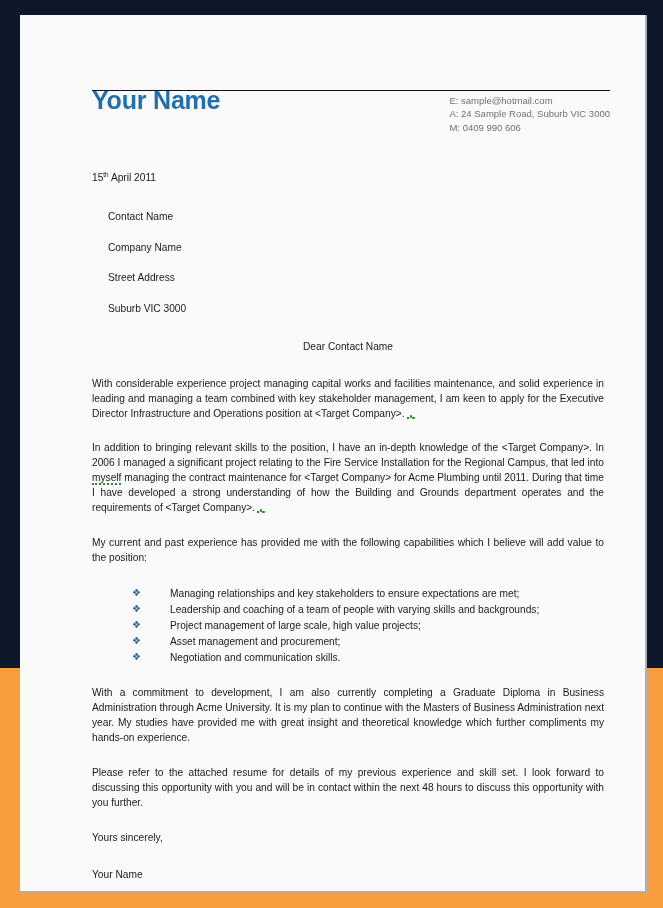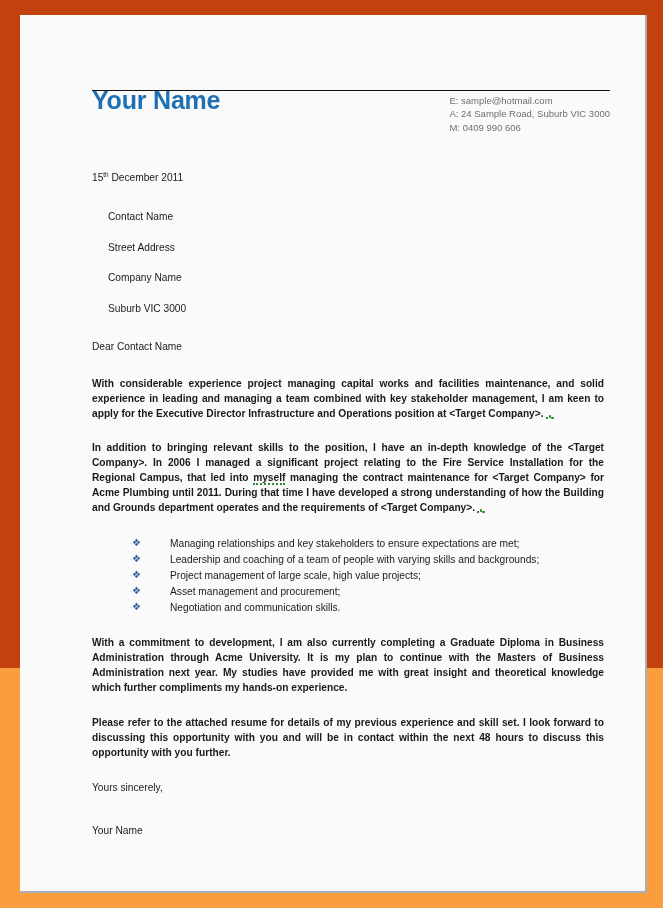"Your Name" #page-frame { background: #c2410c -> #0f172a }
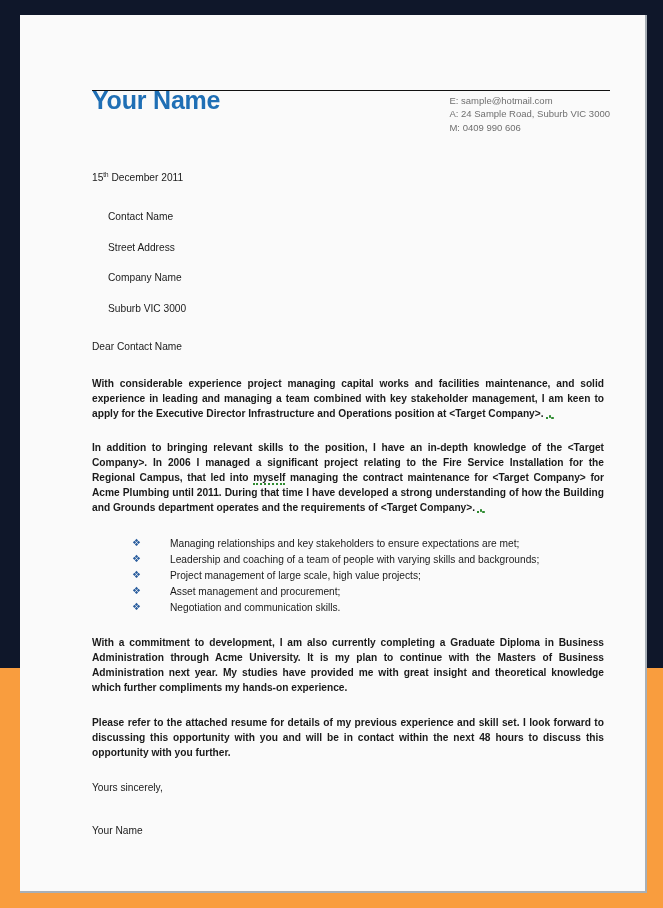"December 2011" span { text: December -> April }
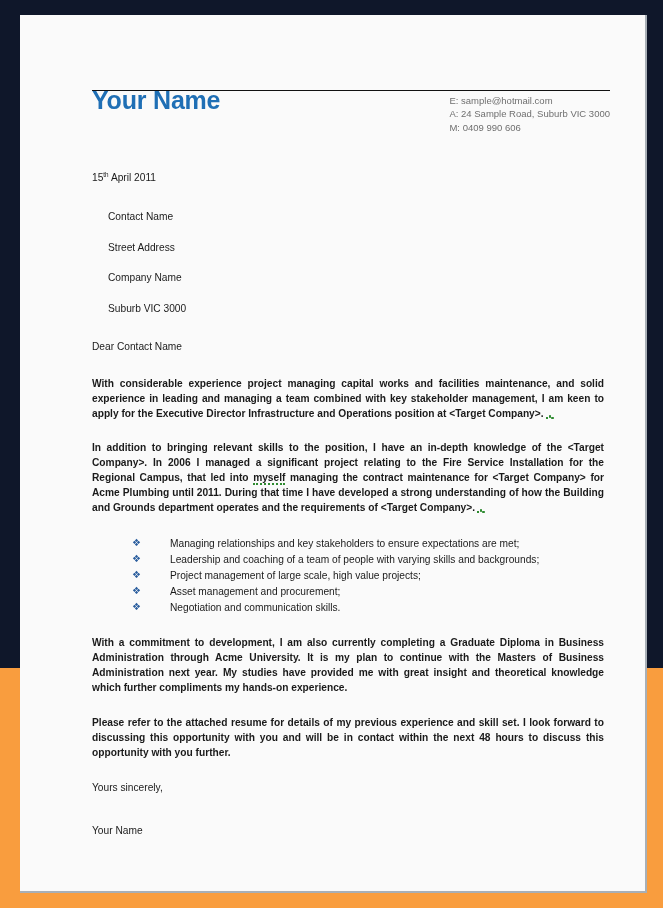"Street Address" div.addr-line { order: before "Company Name" -> after "Company Name" }
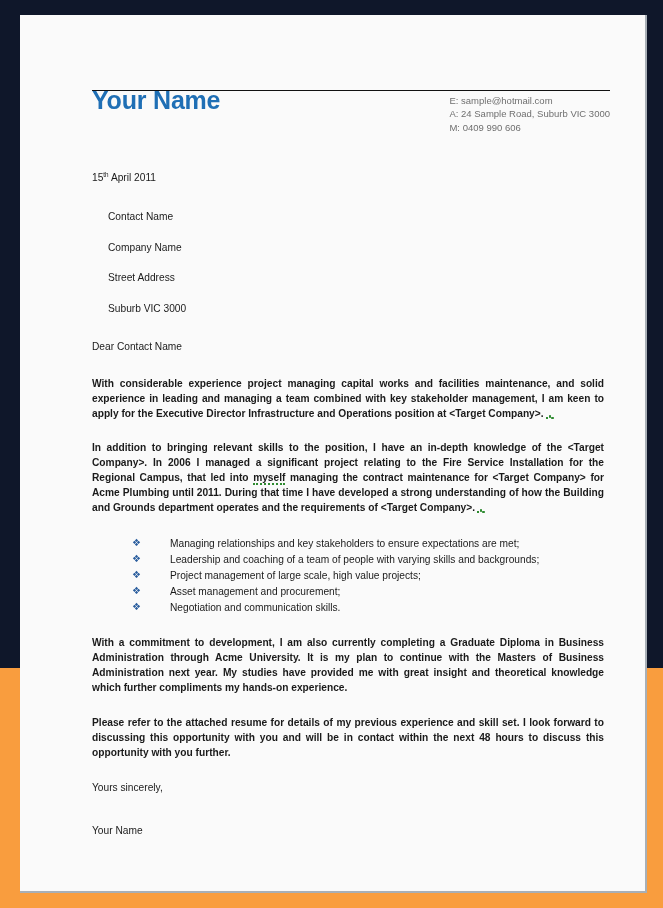"Dear Contact Name" .salutation { text-align: none -> center }
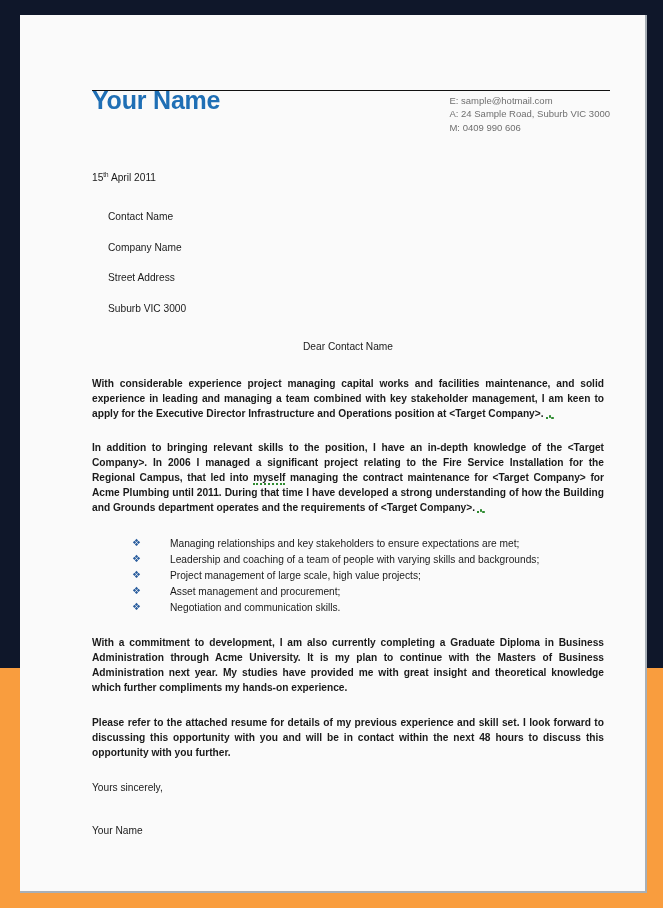"With considerable experience project" p.para { font-weight: bold -> none }
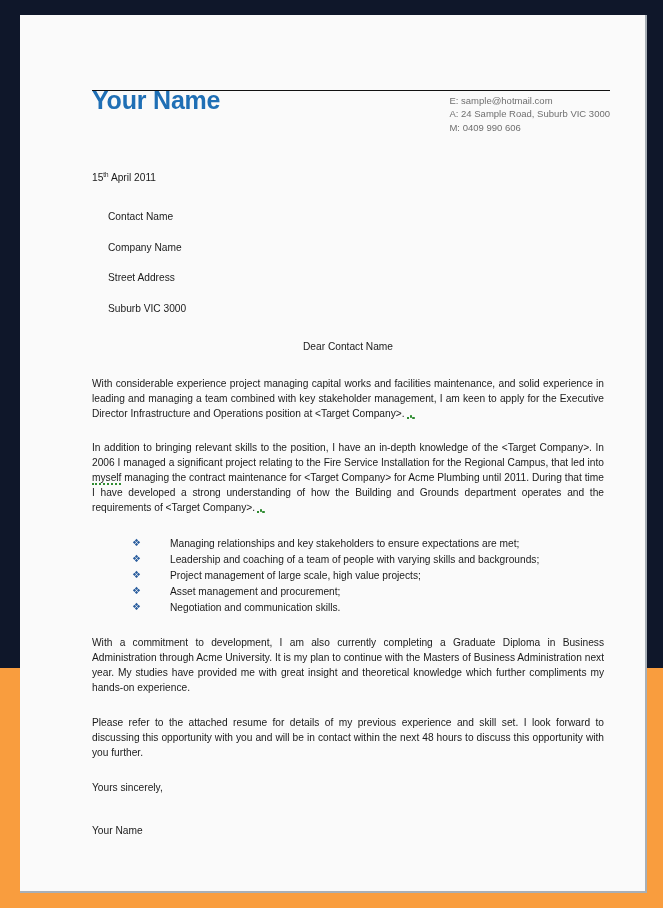"My current and past experience" p.para { html: none -> <p>My current and past experience has provided me with the following capabilities which I believe will add value to the position:</p> }
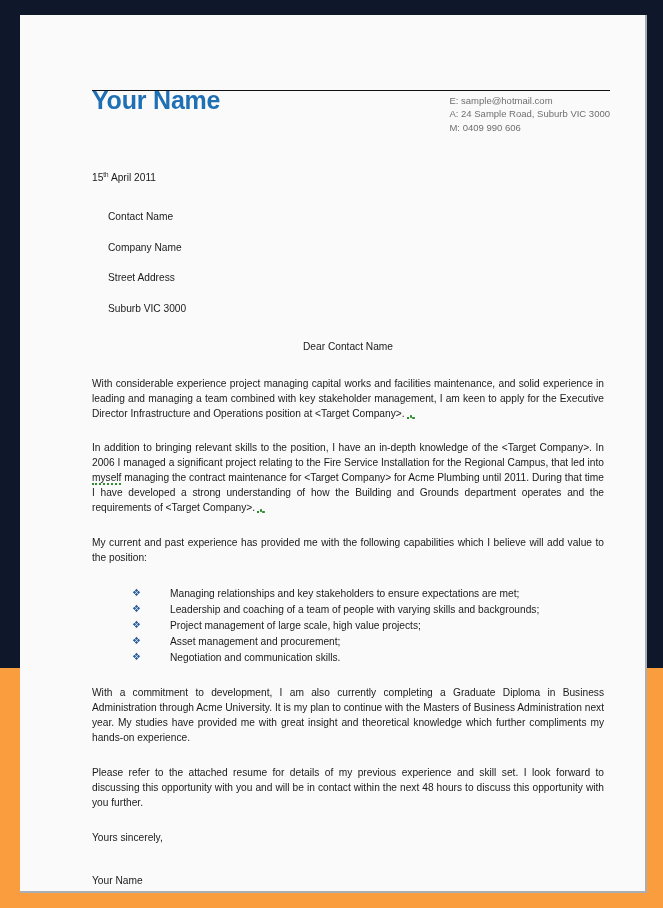"Yours sincerely," .closing { margin: 0 0 28px 0 -> 0 0 22px 0 }
